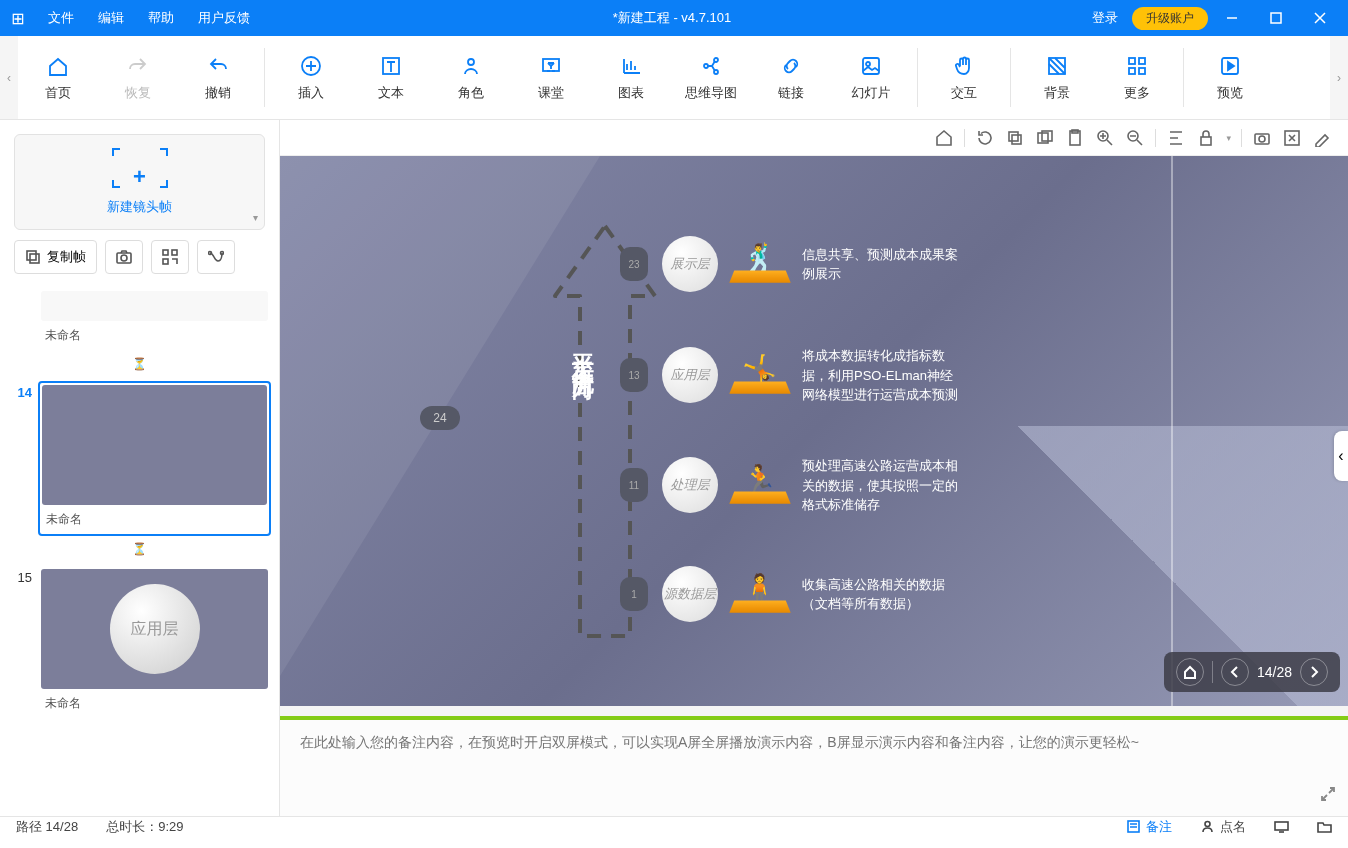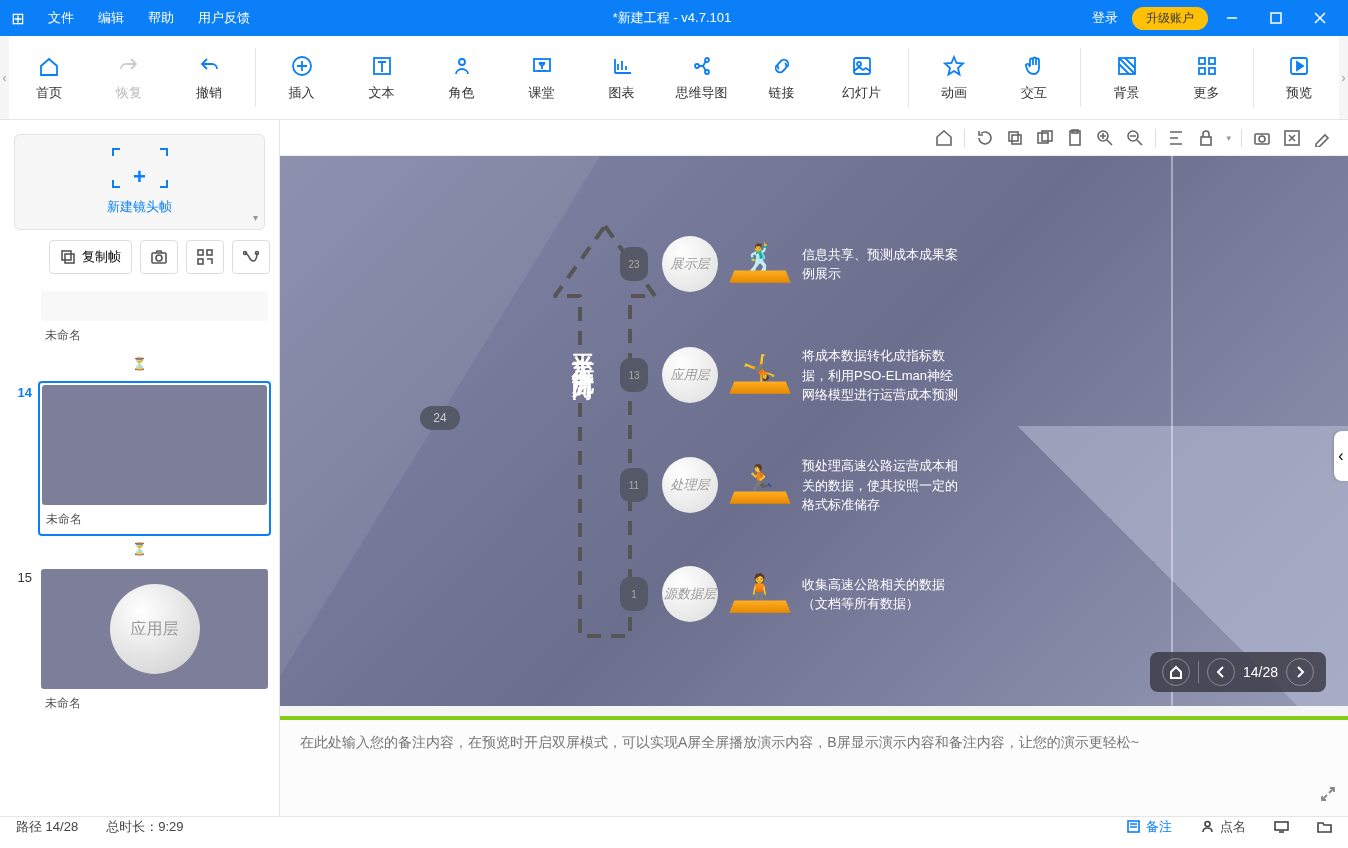"动画" div.tb-item { html: <div> <div> <svg> <path></path> </svg> </div> <div>动画</div> </div> -> none }
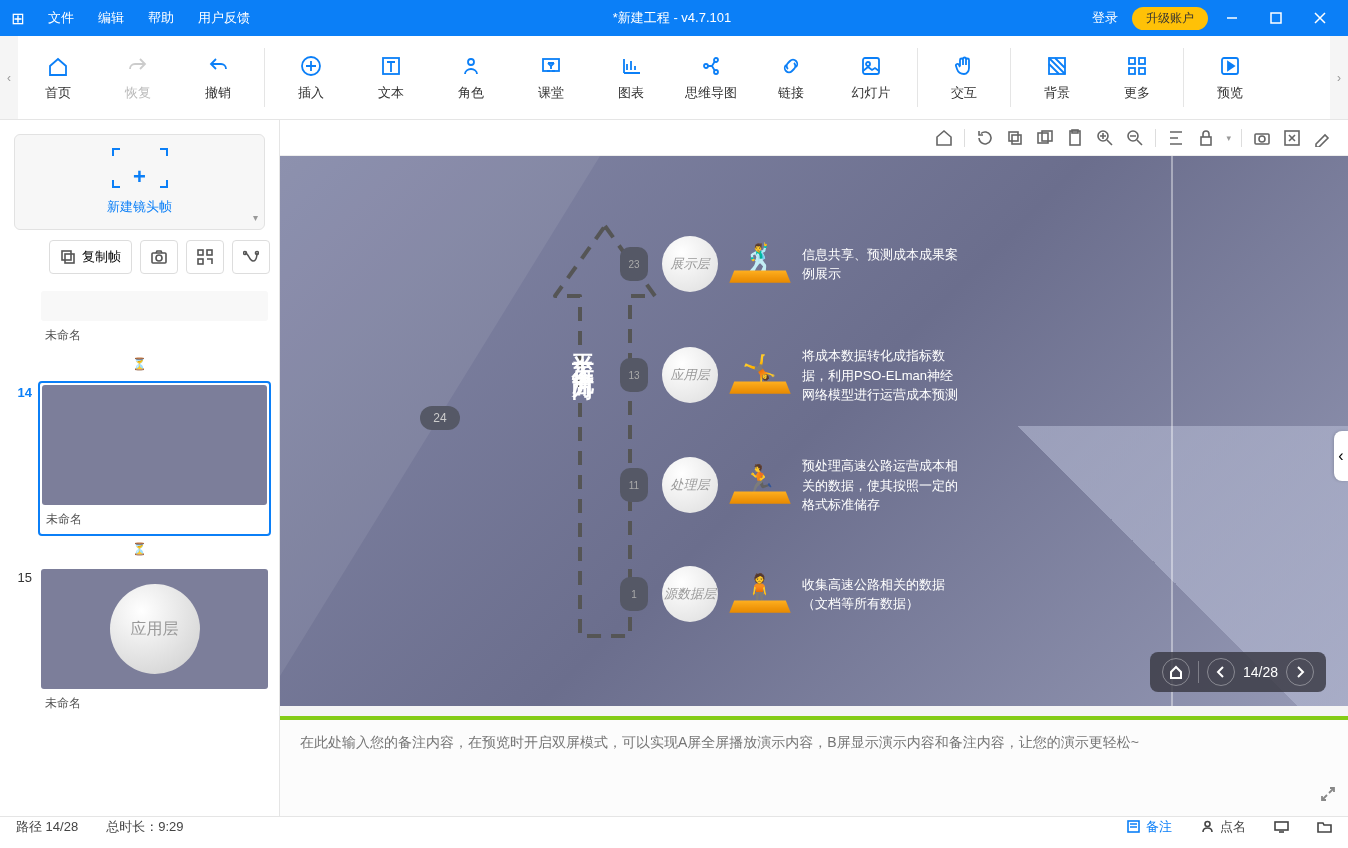"复制帧" .side-tools { margin-left: 35px -> none }
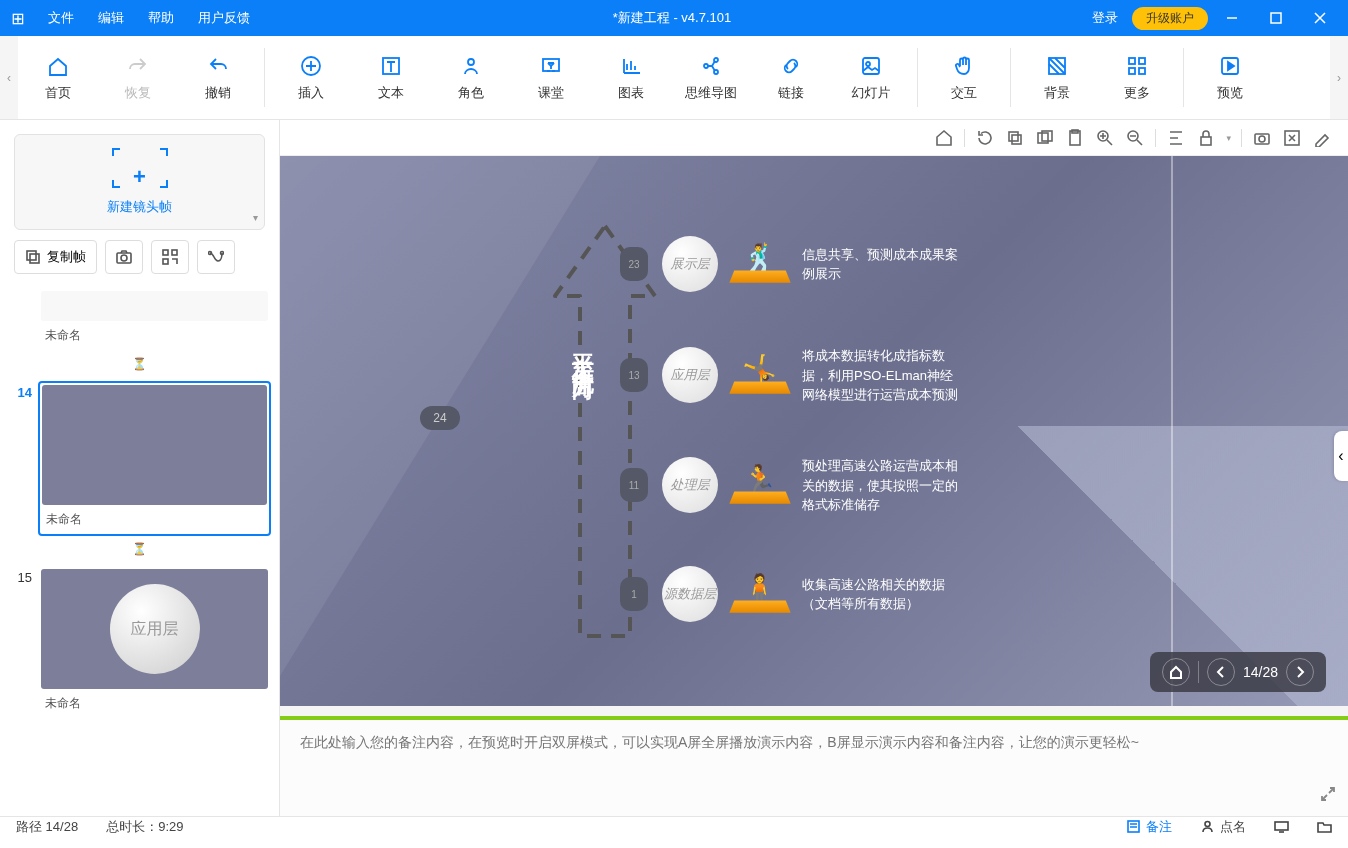"14/28" .canvas-nav { right: 22px -> 8px }
